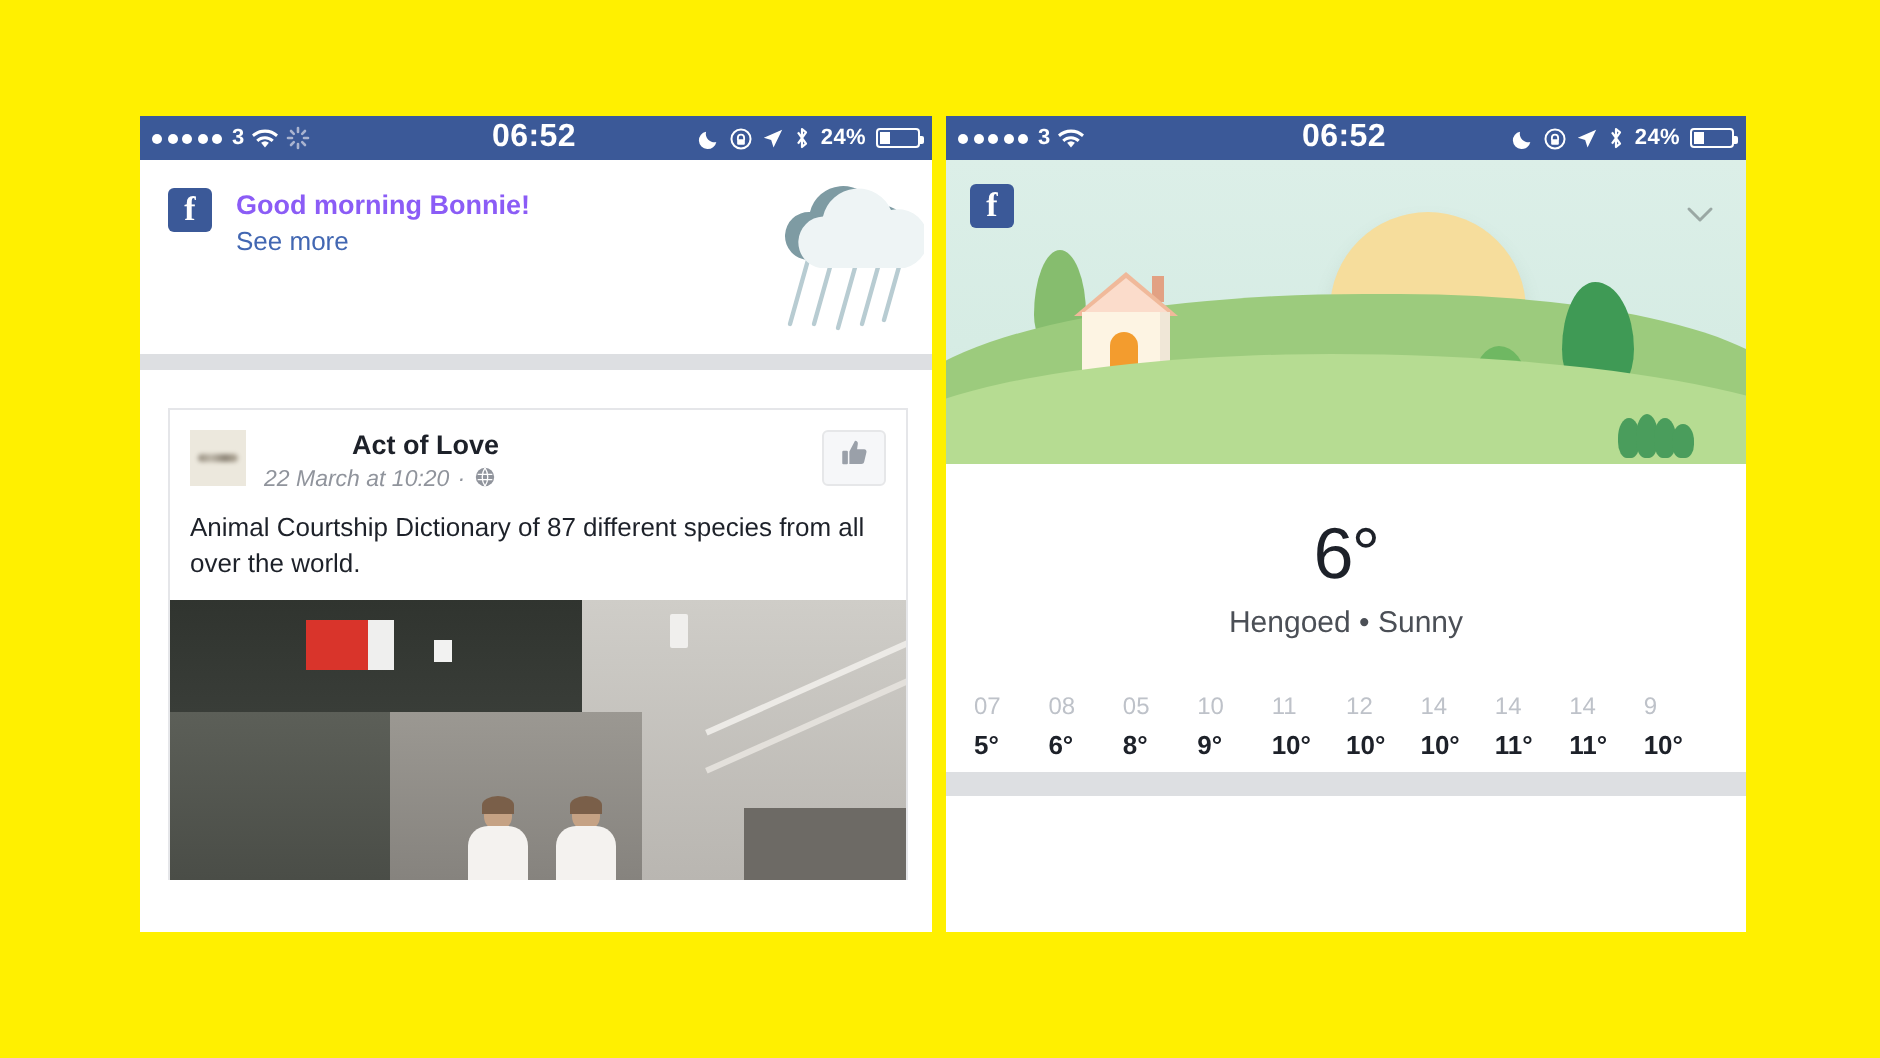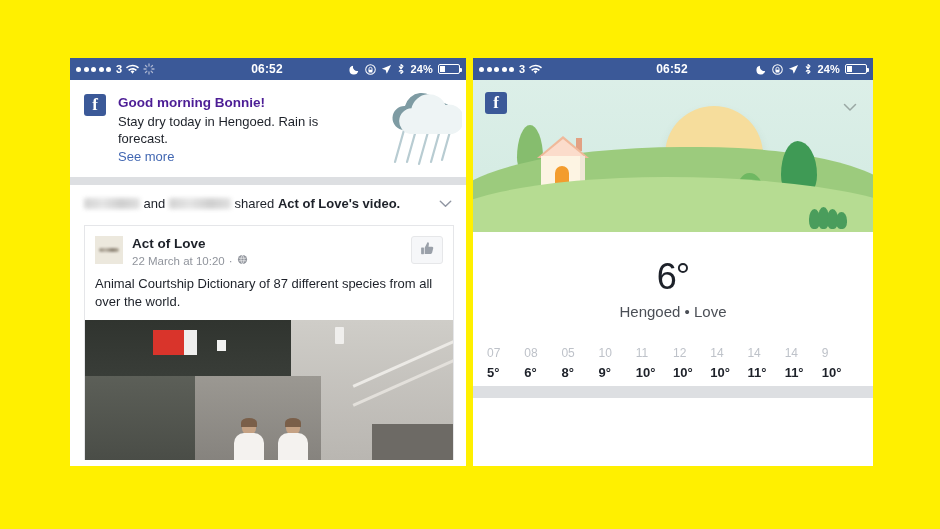"06:52" .sb-time { font-size: 12px -> 16px }
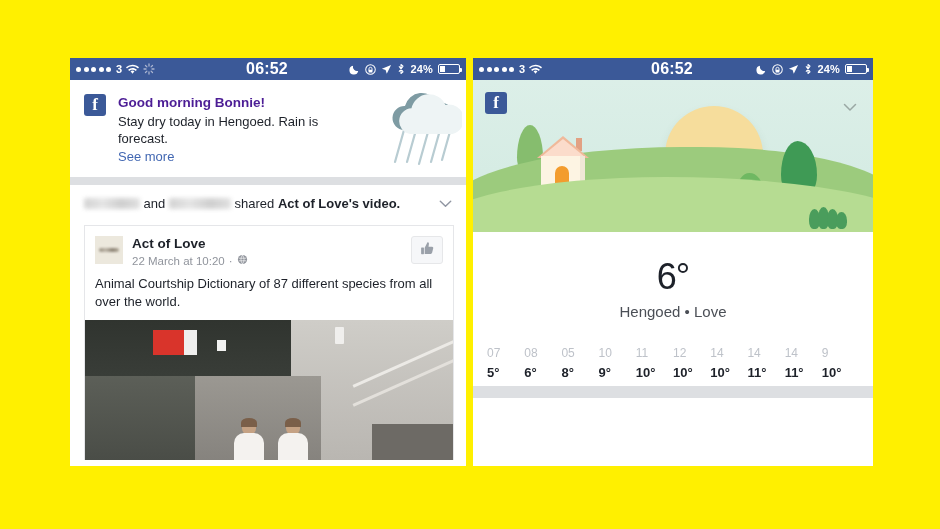"Good morning Bonnie!" .notif-title { color: #4c1d95 -> #8b5cf6 }
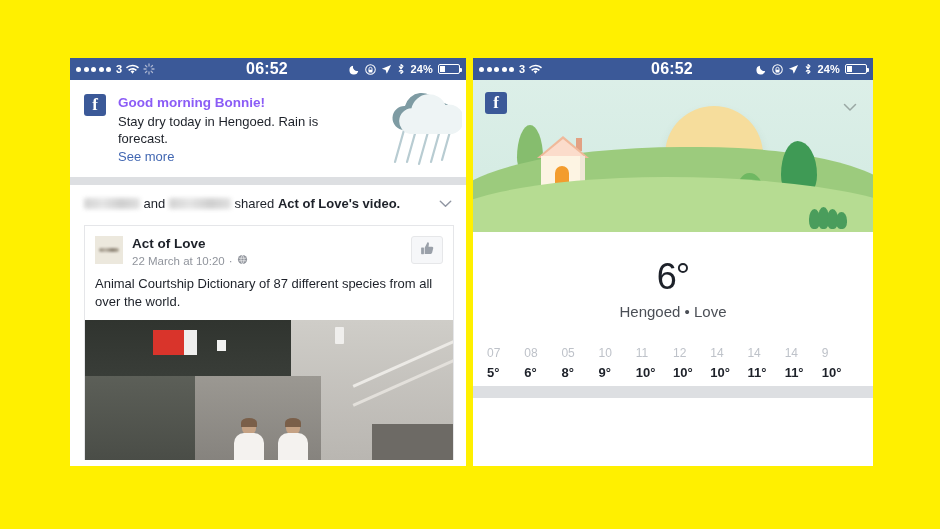"Stay dry today in Hengoed." div.notif-body { html: <div>Stay dry today in Hengoed. Rain is forecast.</div> -> none }
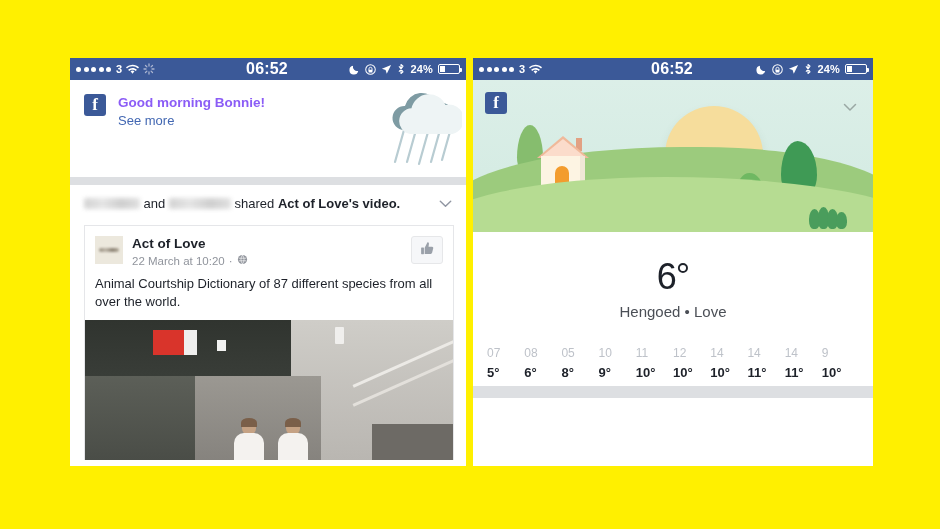"and shared Act of Love's" div.story-head { html: <div> <div> <span></span><span> and </span><span></span><span> shared </span><span>Act of Love's video.</span> </div> <span> <svg> <path></path> </svg> </span> </div> -> none }
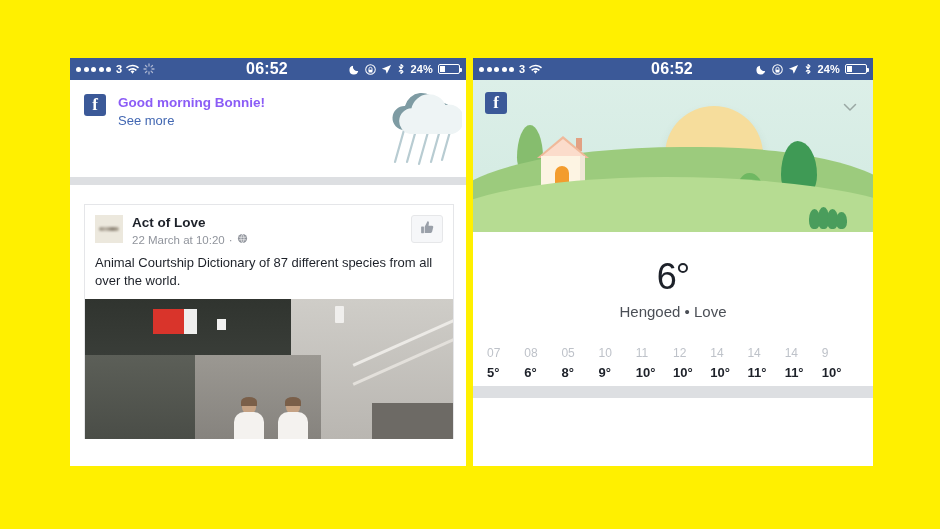"Act of Love" .page-name { margin-left: none -> 44px }
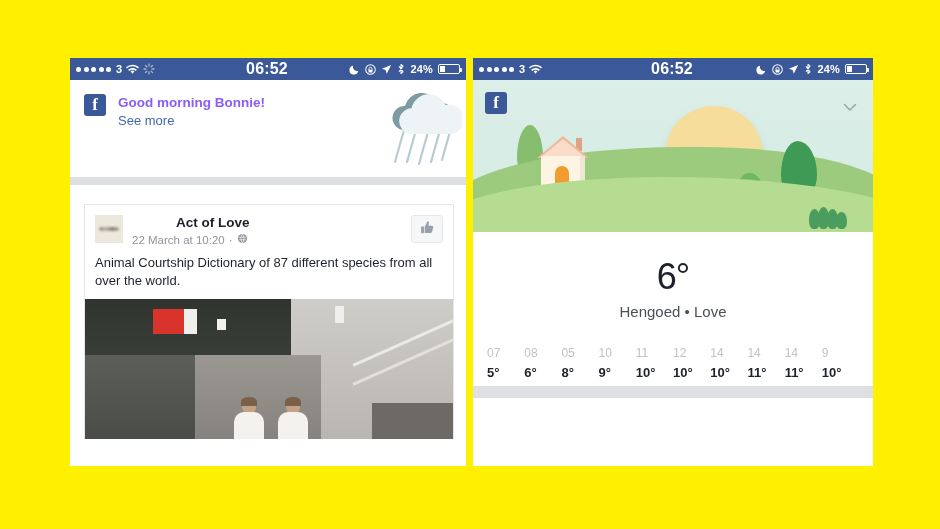"22 March at 10:20" .page-meta { font-style: none -> italic }
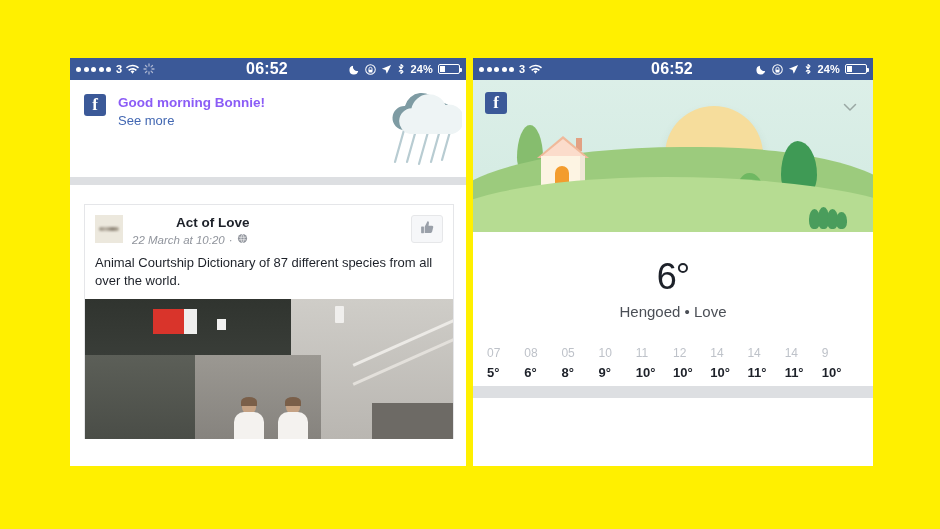"Love" span { text: Love -> Sunny }
